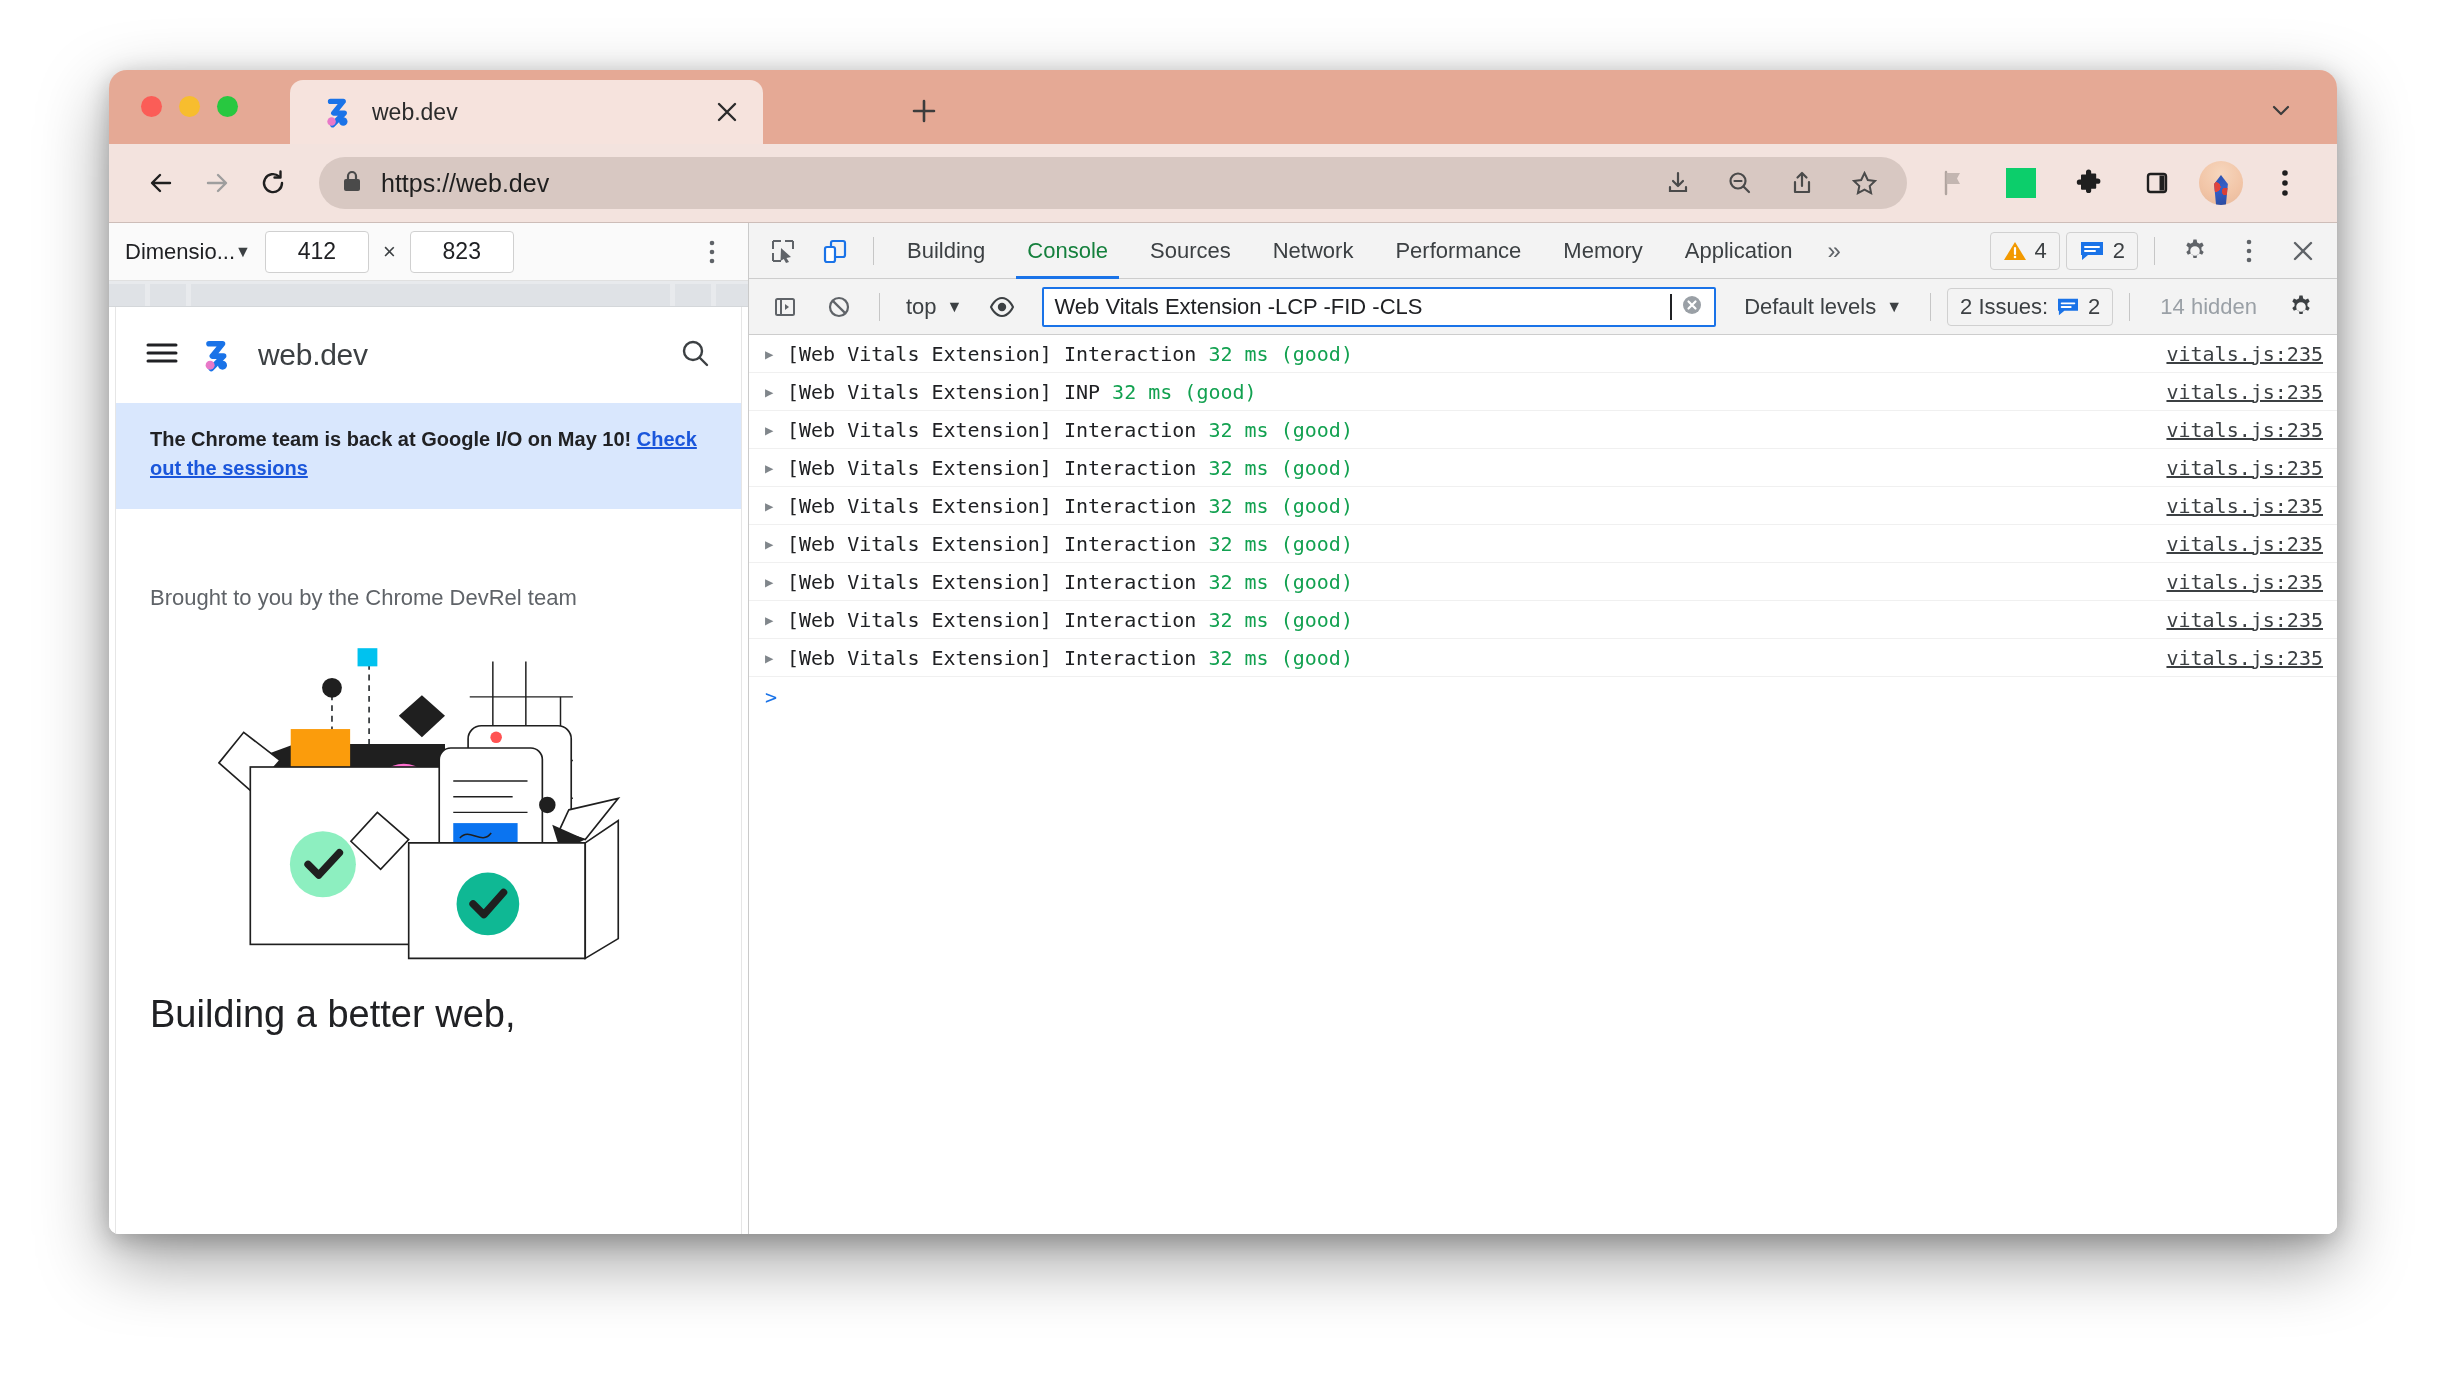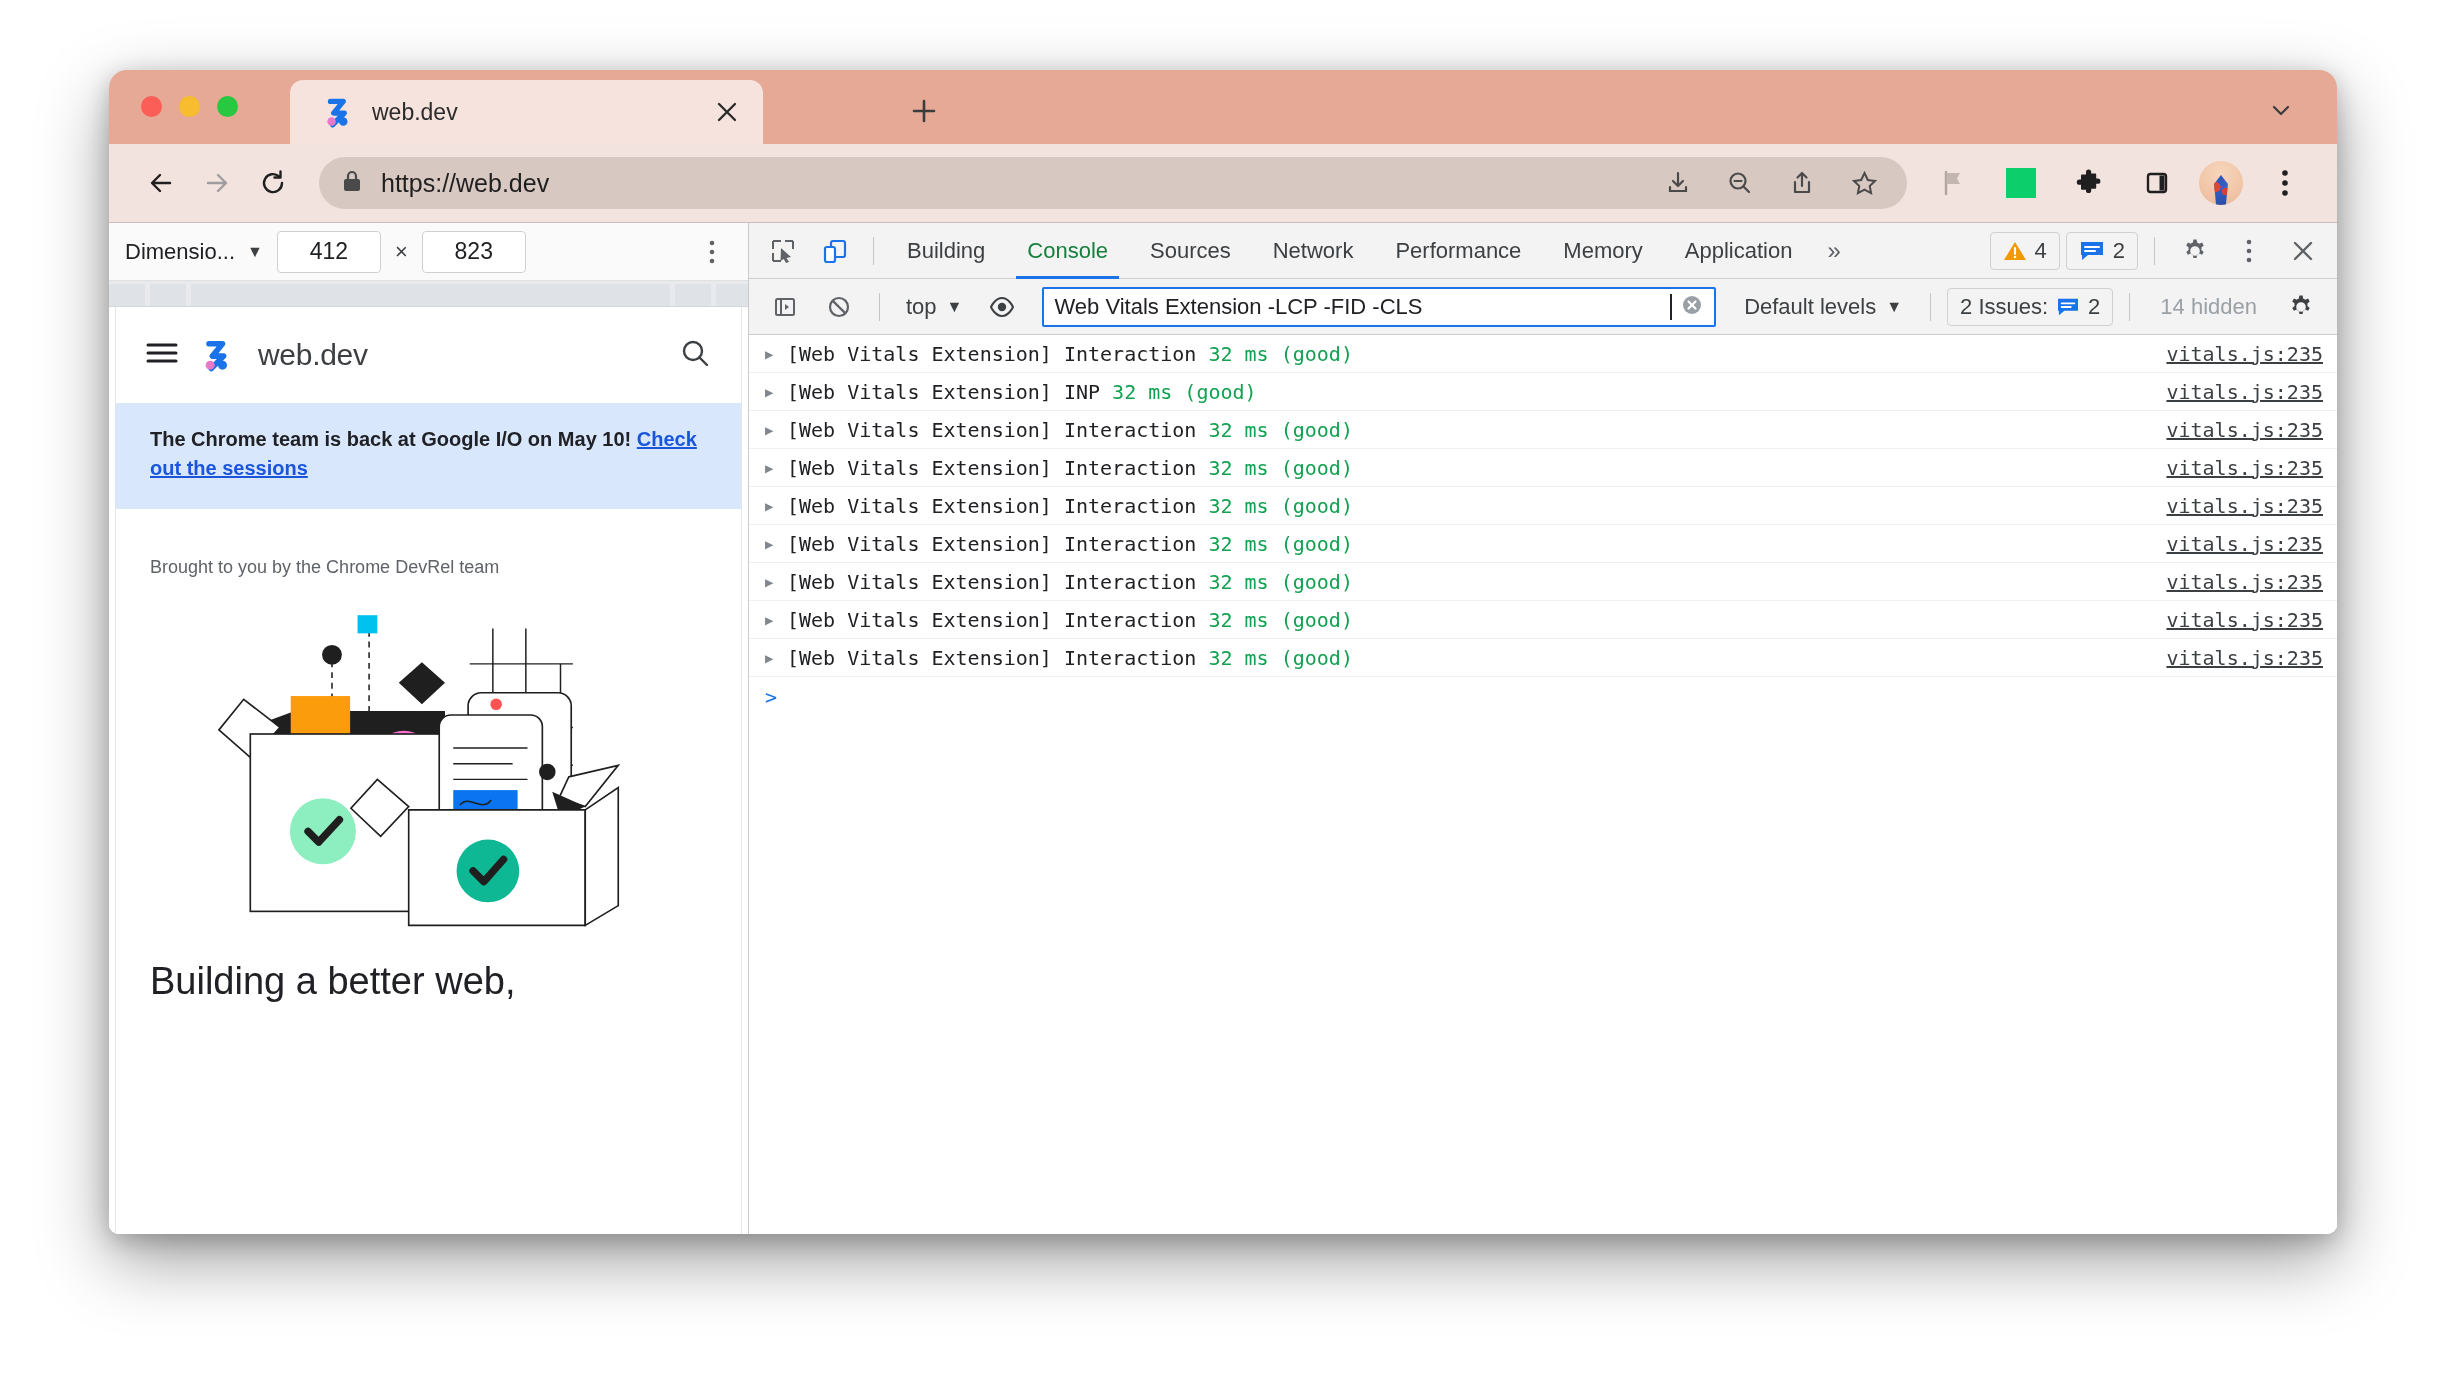"Dimensio..." .dt-select { gap: 12px -> none }
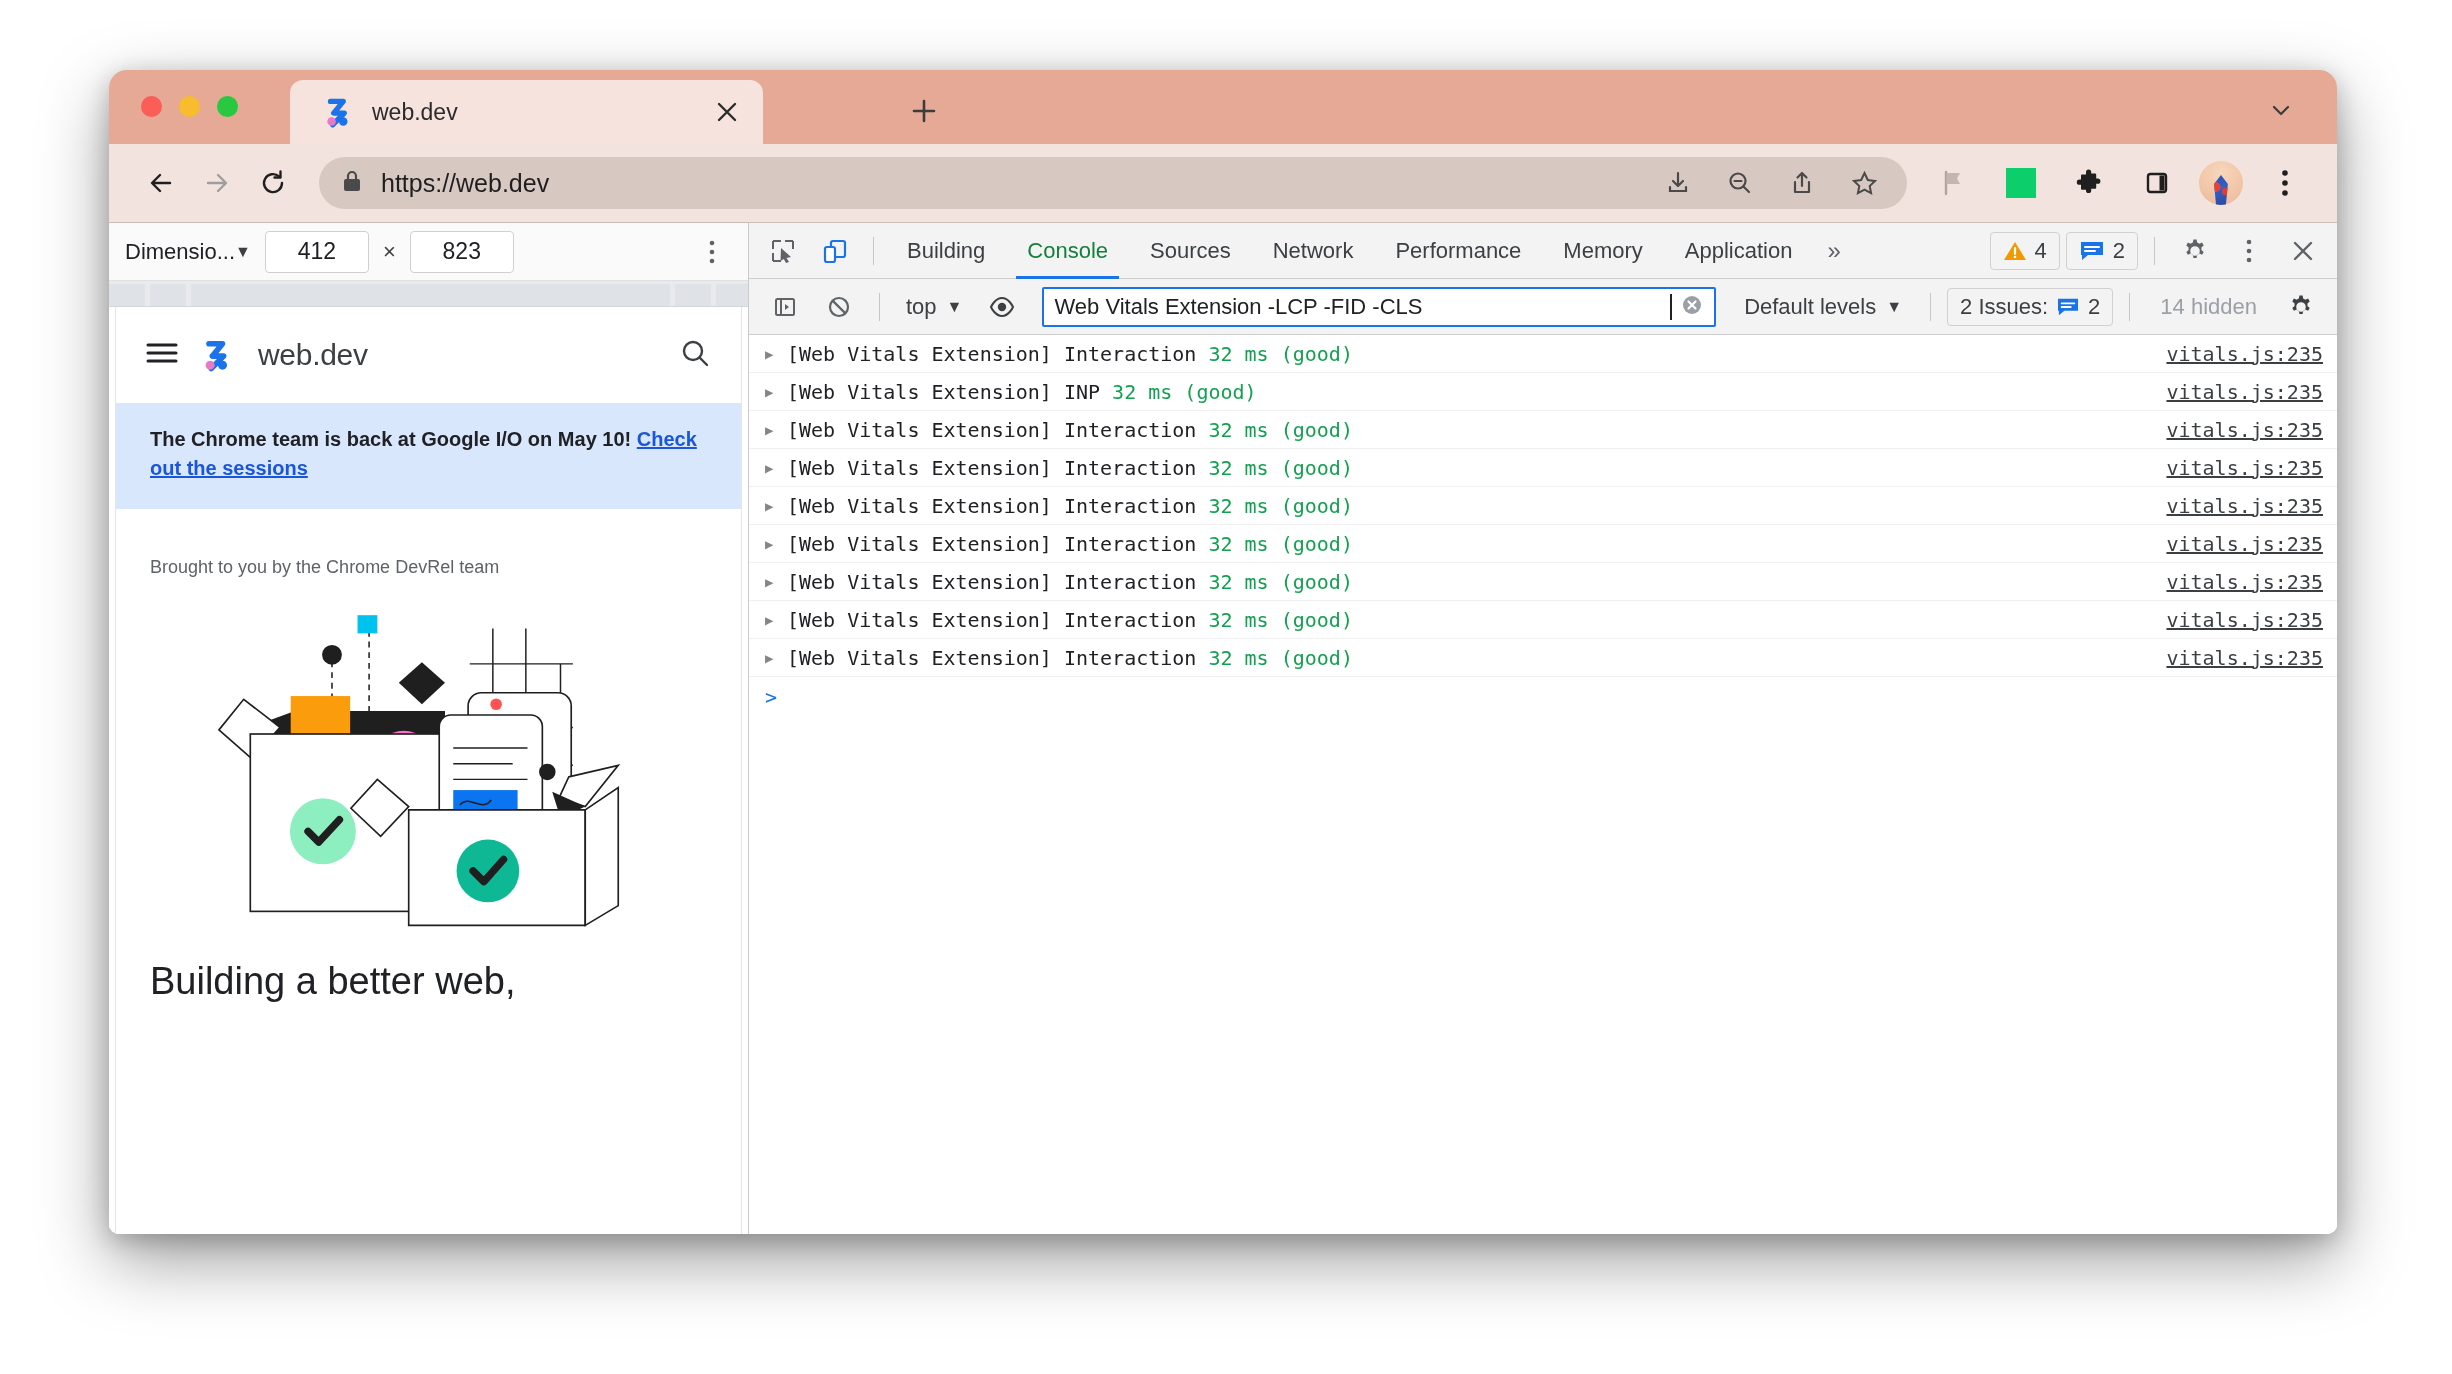"Brought to you by the" .wd-sub { font-size: 18px -> 22px; padding: 48px 34px 0 34px -> 76px 34px 0 34px }
